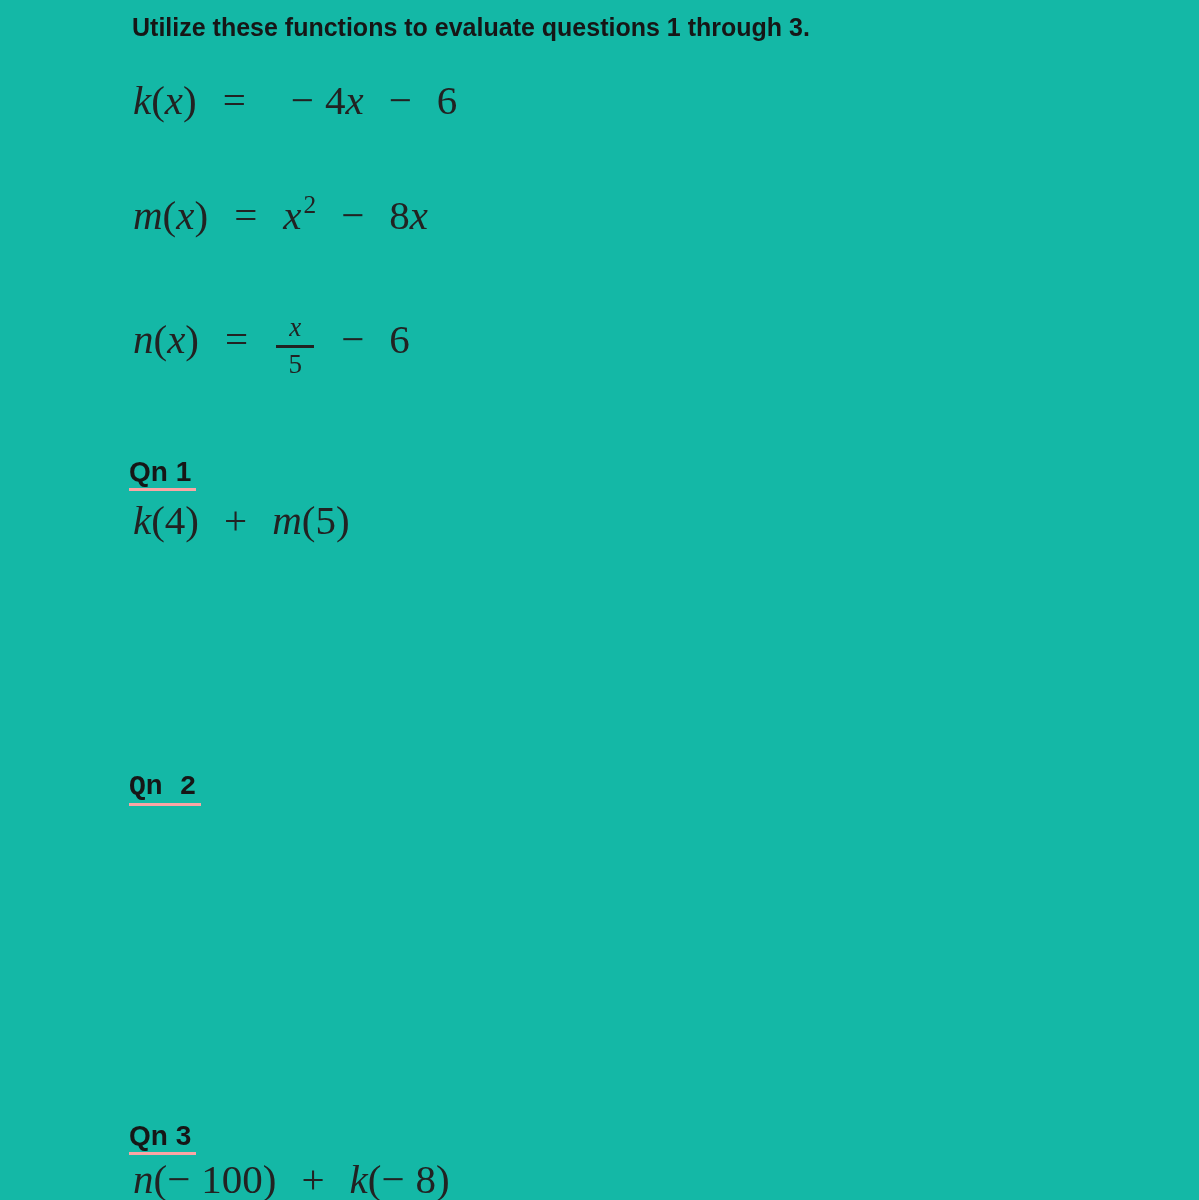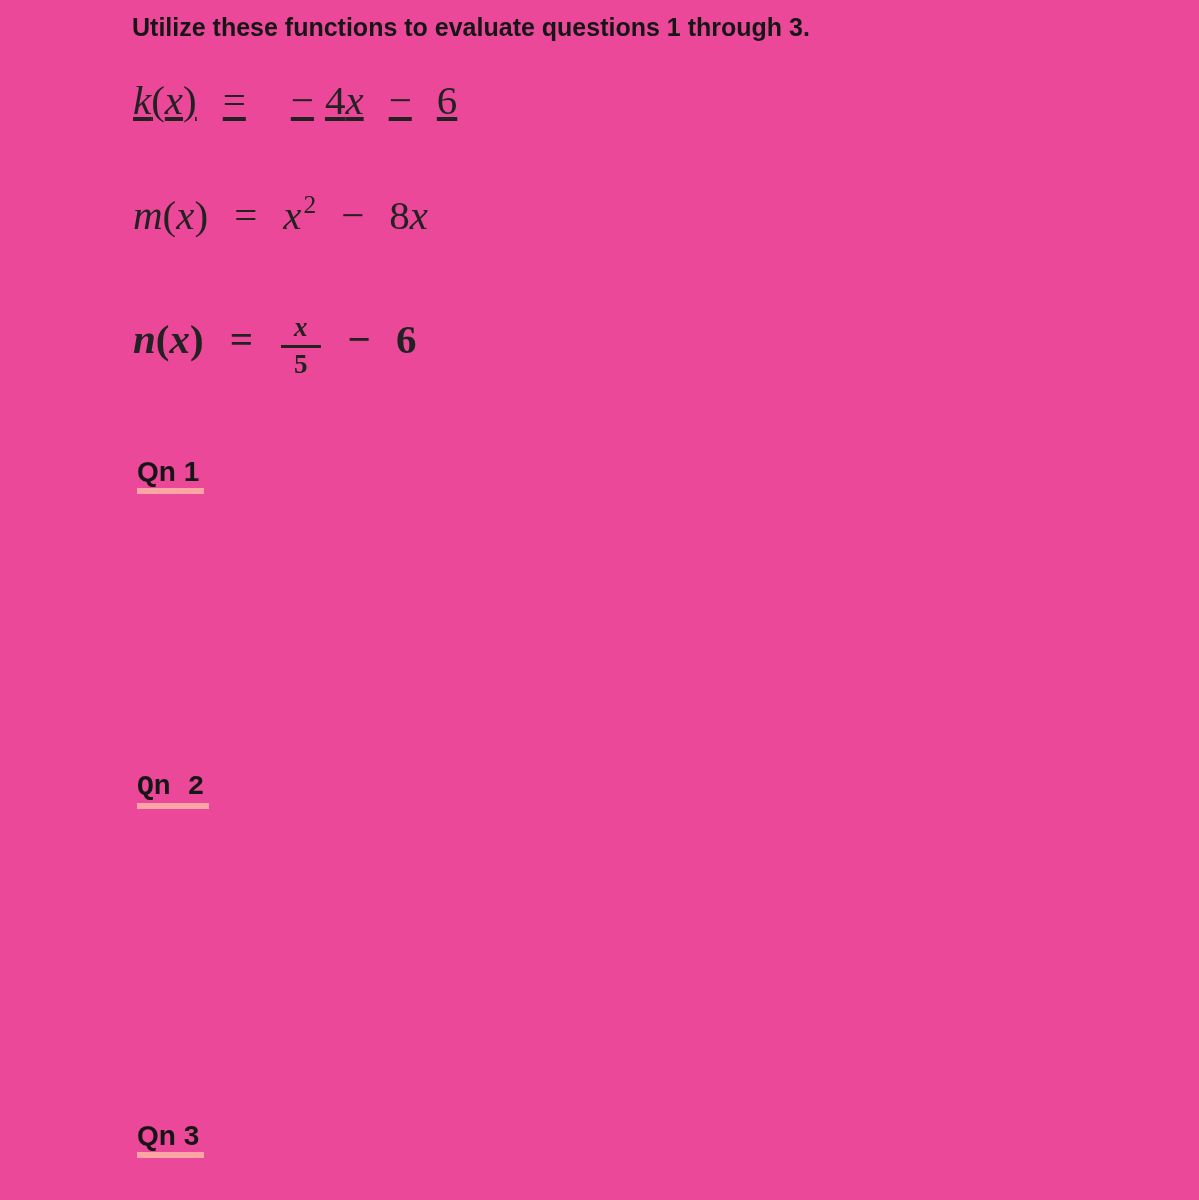"Utilize these functions to evaluate" .page { background: #ec4899 -> #14b8a6 }
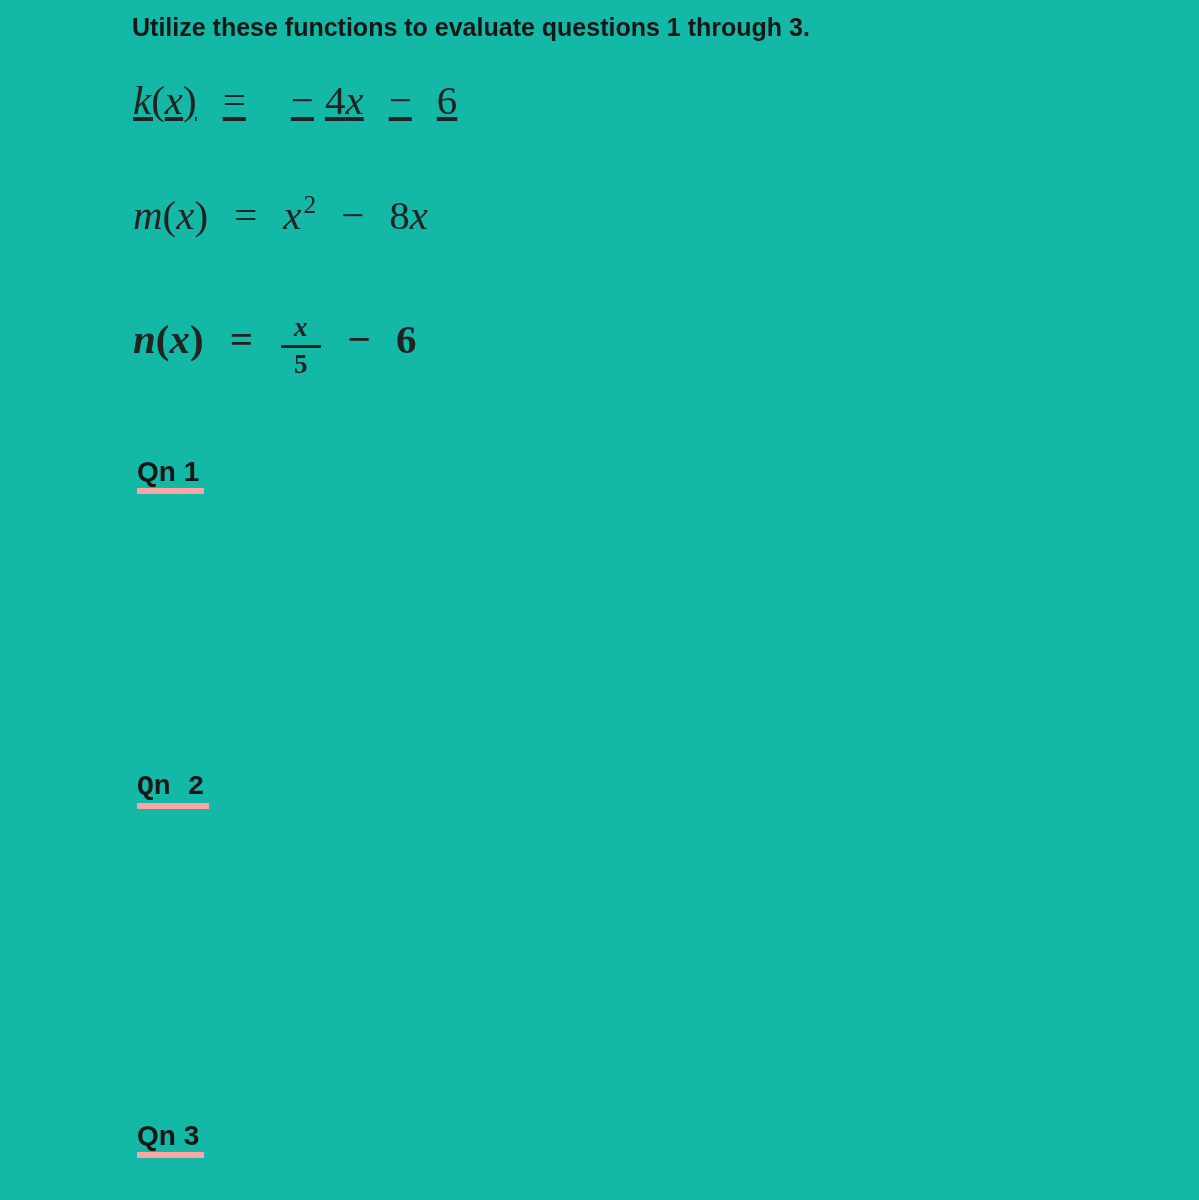"k(x) = − 4x −" .eq-k { text-decoration: underline -> none }
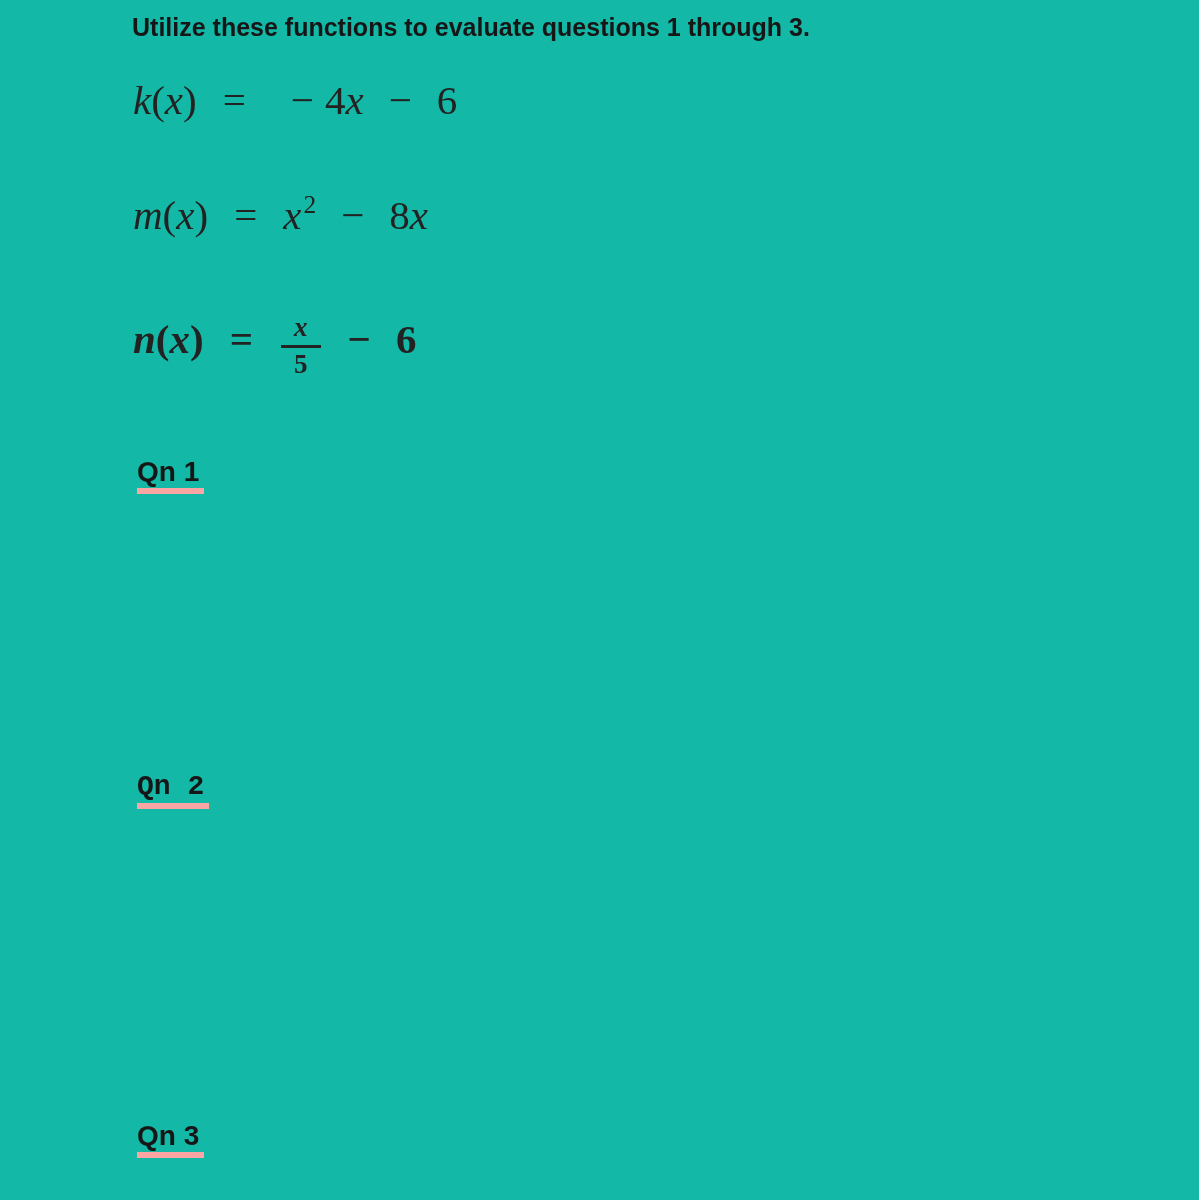"n(x) =" .eq-n { font-weight: bold -> none }
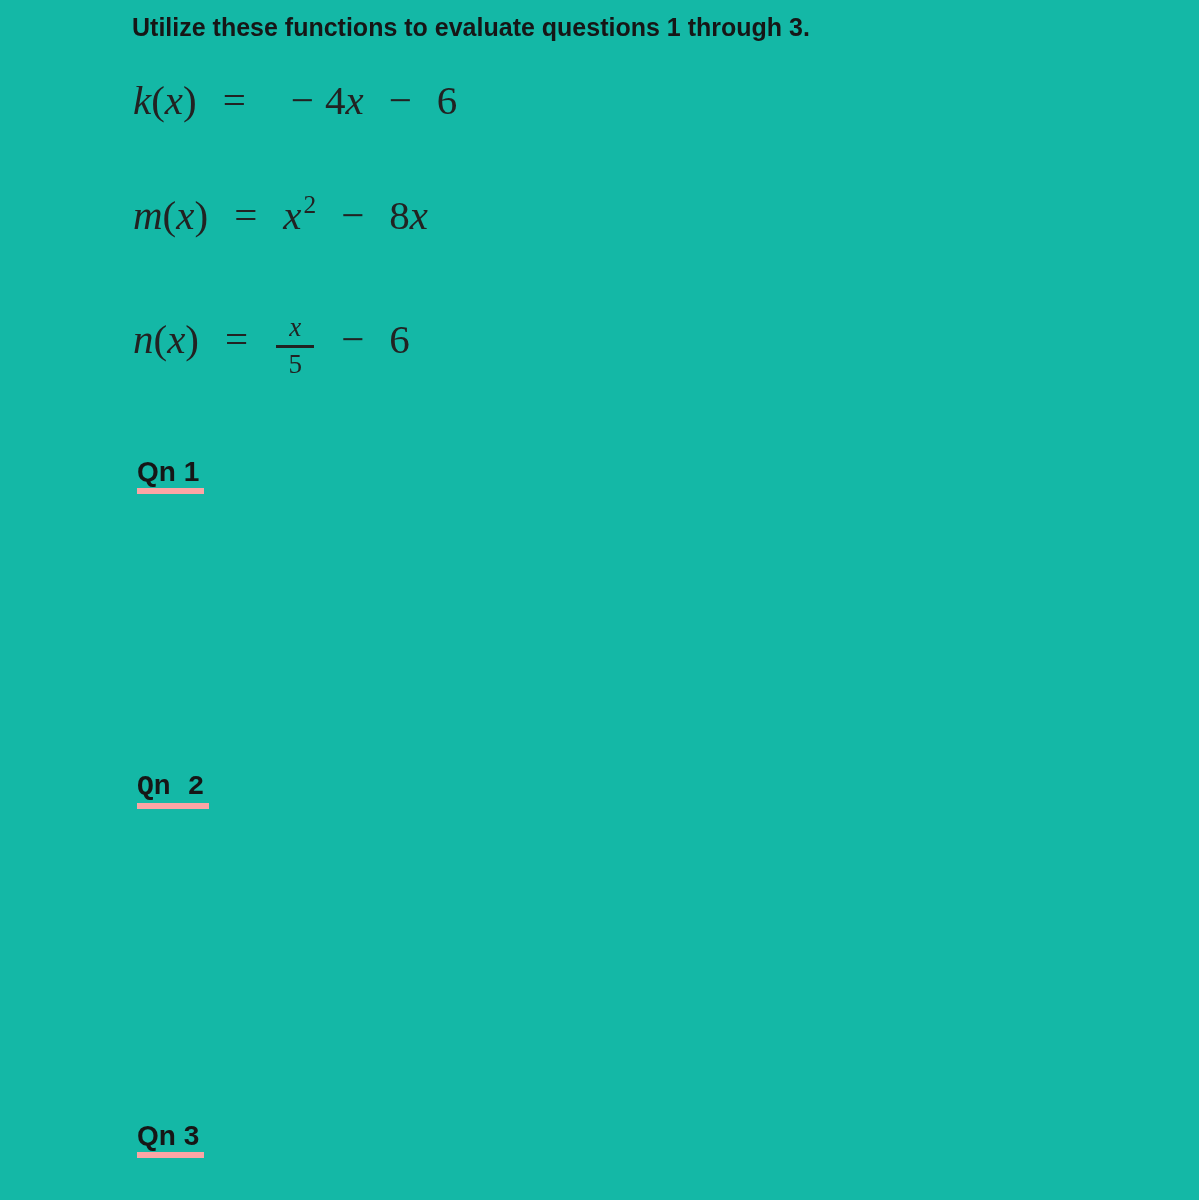"Qn 1" .ql-inner { border-bottom: 6px solid #fca5a5 -> 3px solid #fca5a5; margin-left: 8px -> none }
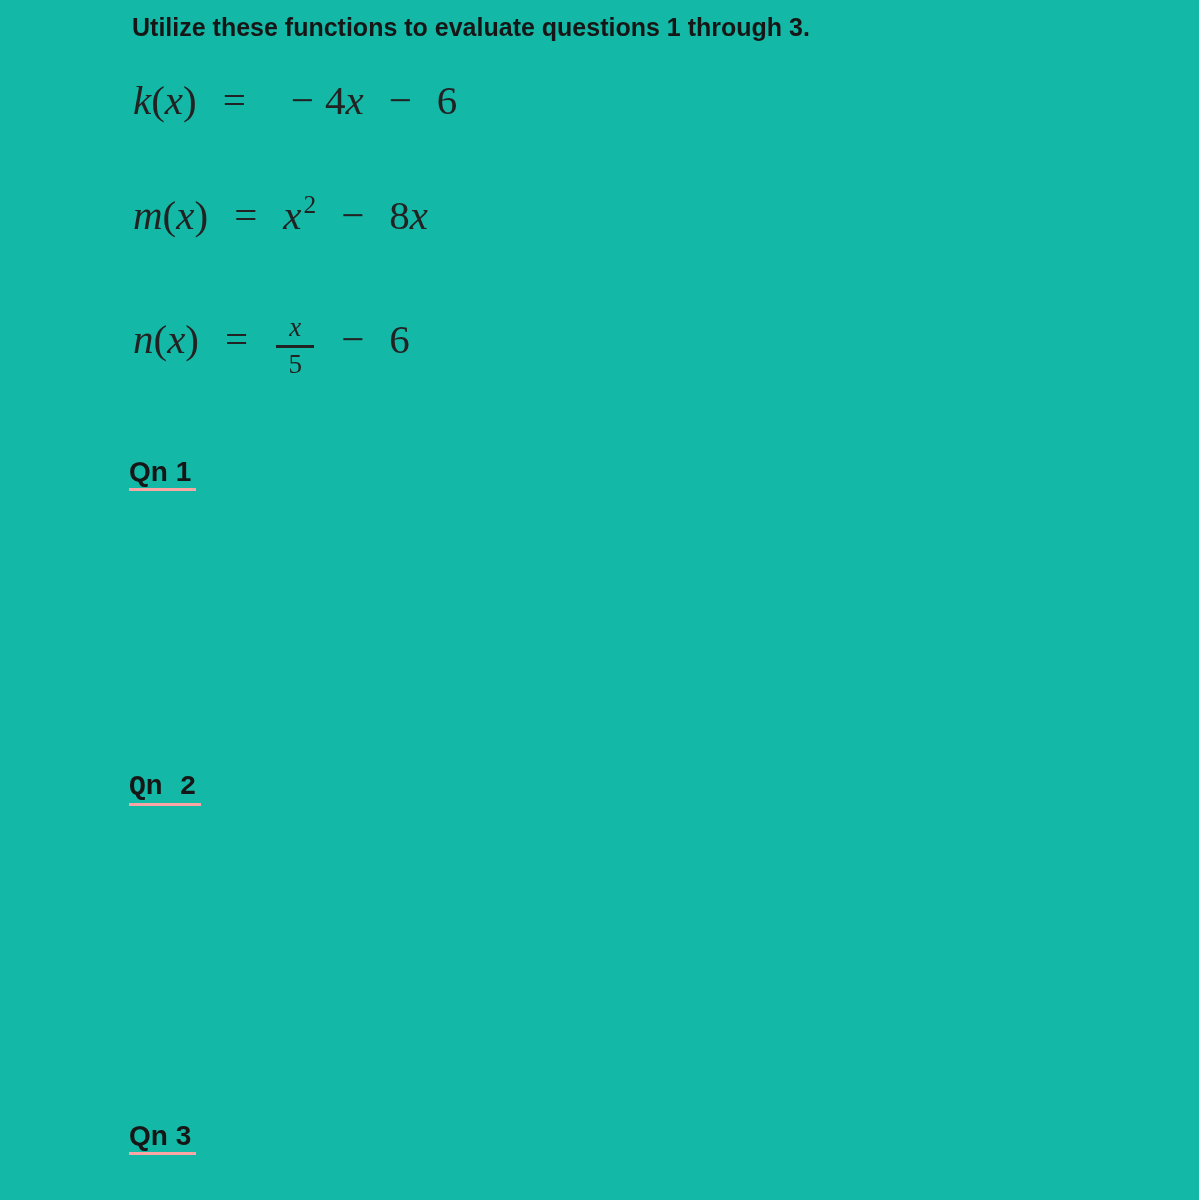"k(4) + m(5)" div.math { html: none -> <div><span>k</span><span>(</span><span>4</span><span>)</span><span>+</span><span>m</span><span>(</span><span>5</span><span>)</span></div> }
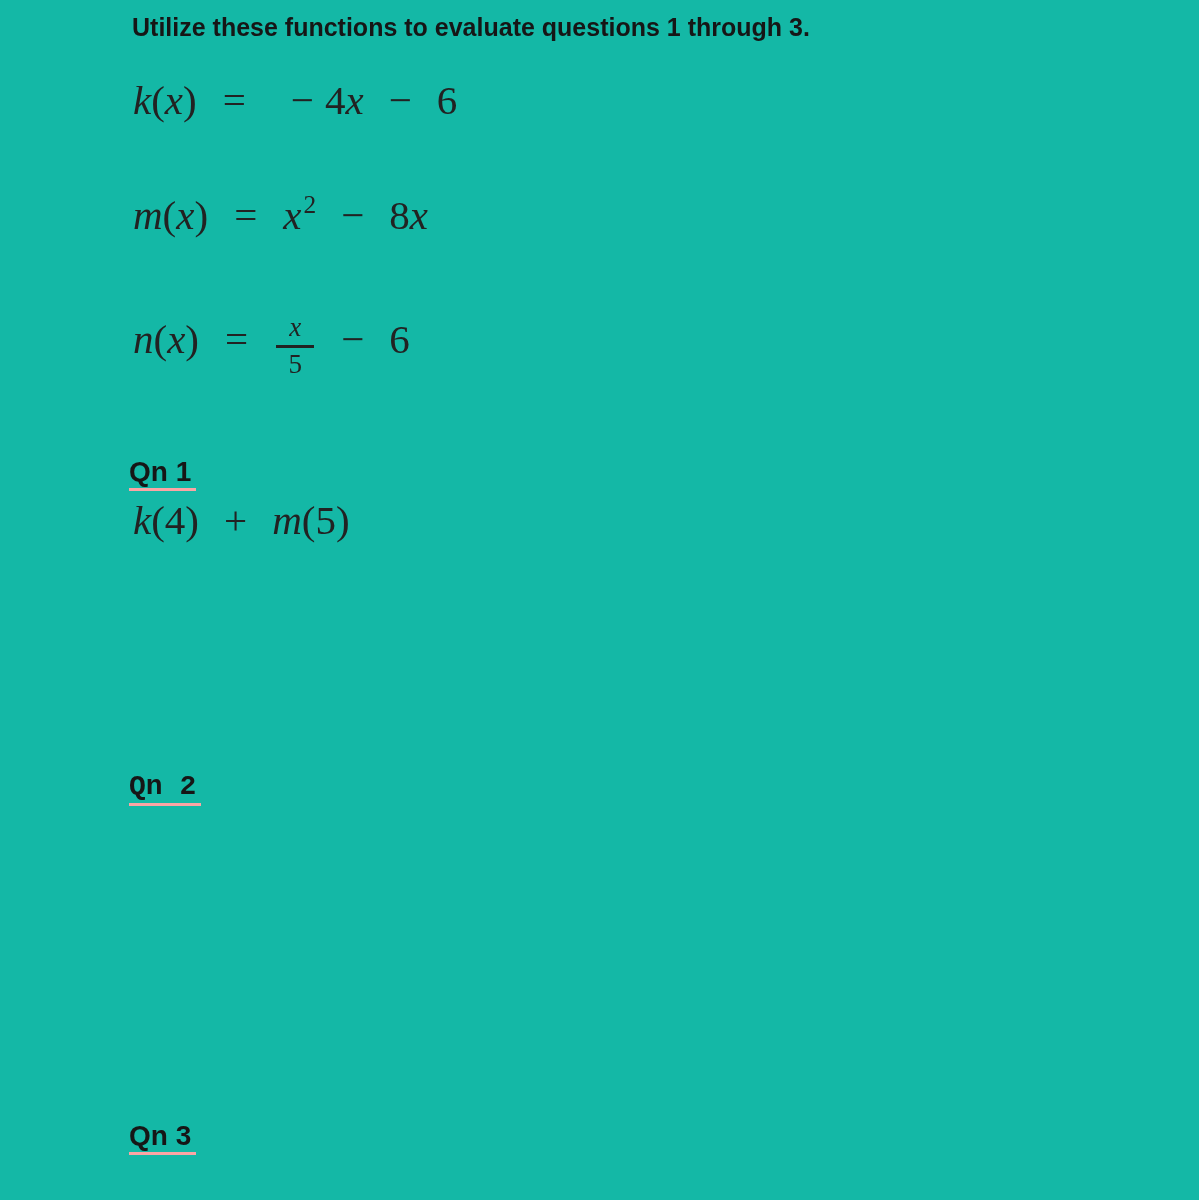"n(− 100) + k(− 8)" div.math { html: none -> <div><span>n</span><span>(</span><span>−</span><span>100</span><span>)</span><span>+</span><span>k</span><span>(</span><span>−</span><span>8</span><span>)</span></div> }
